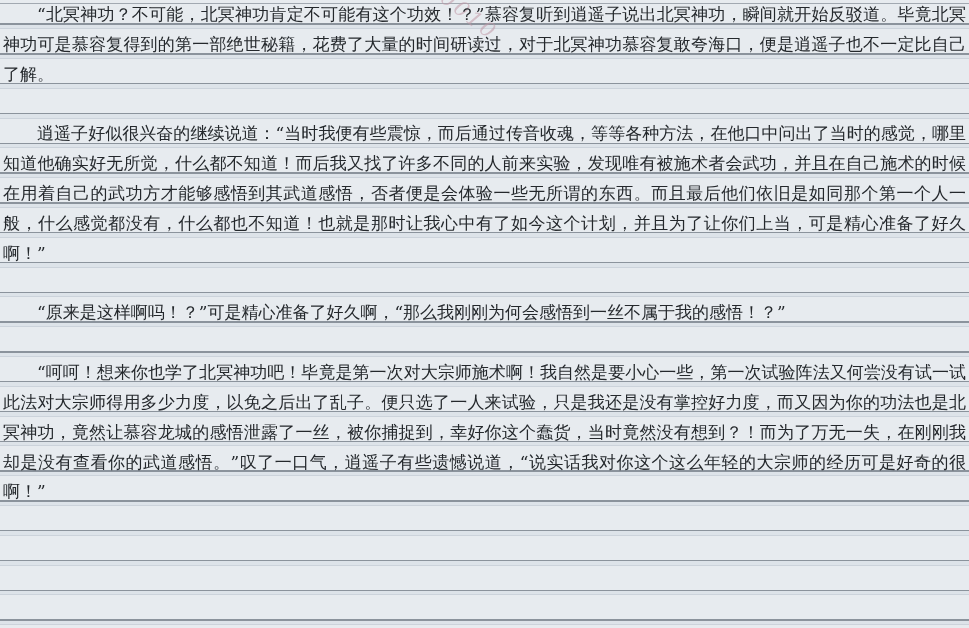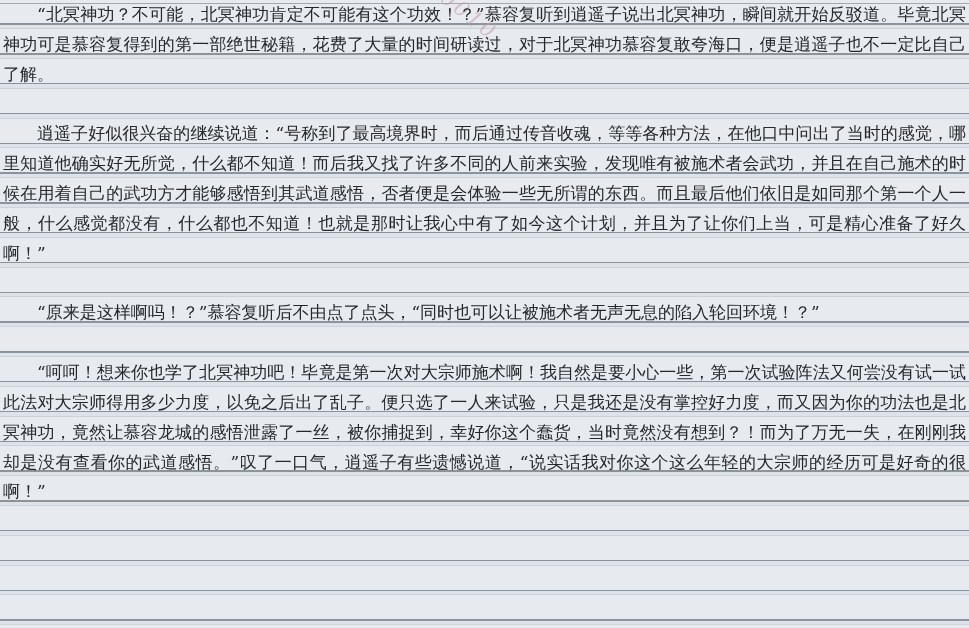"逍遥子好似很兴奋的继续说道：“号称到了最高境界时，而后通过传音收魂，等等各种方法" p { text: 号称到了最高境界时 -> 当时我便有些震惊 }
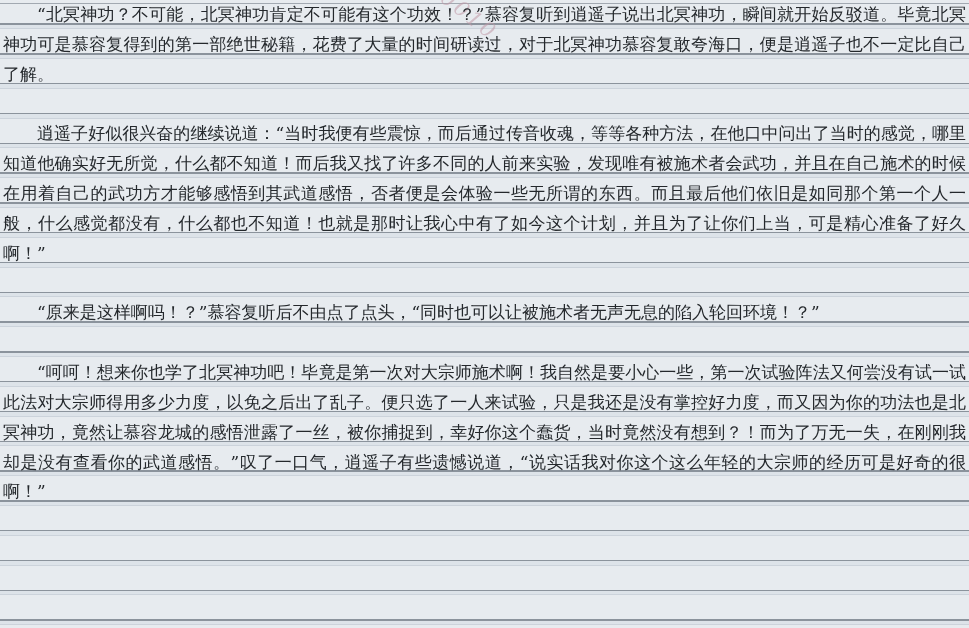"“原来是这样啊吗！？”慕容复听后不由点了点头，“同时也可以让被施术者无声无息的陷" p { text: 慕容复听后不由点了点头，“同时也可以让被施术者无声无息的陷入轮回环境 -> 可是精心准备了好久啊，“那么我刚刚为何会感悟到一丝不属于我的感悟 }
